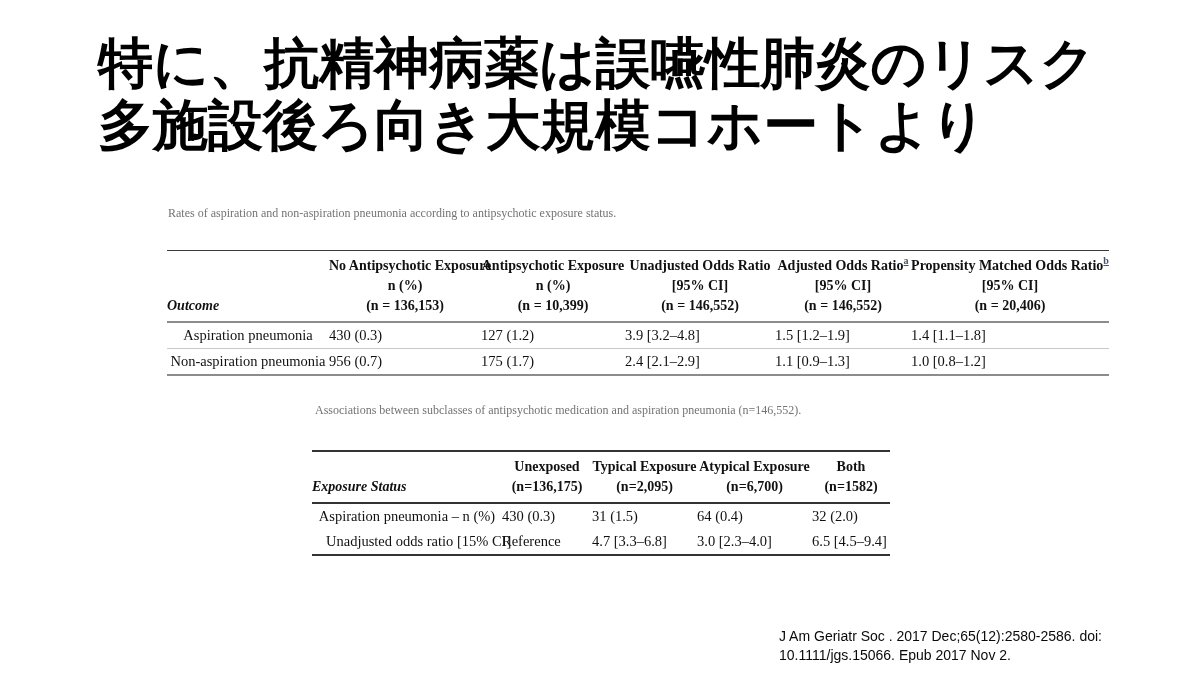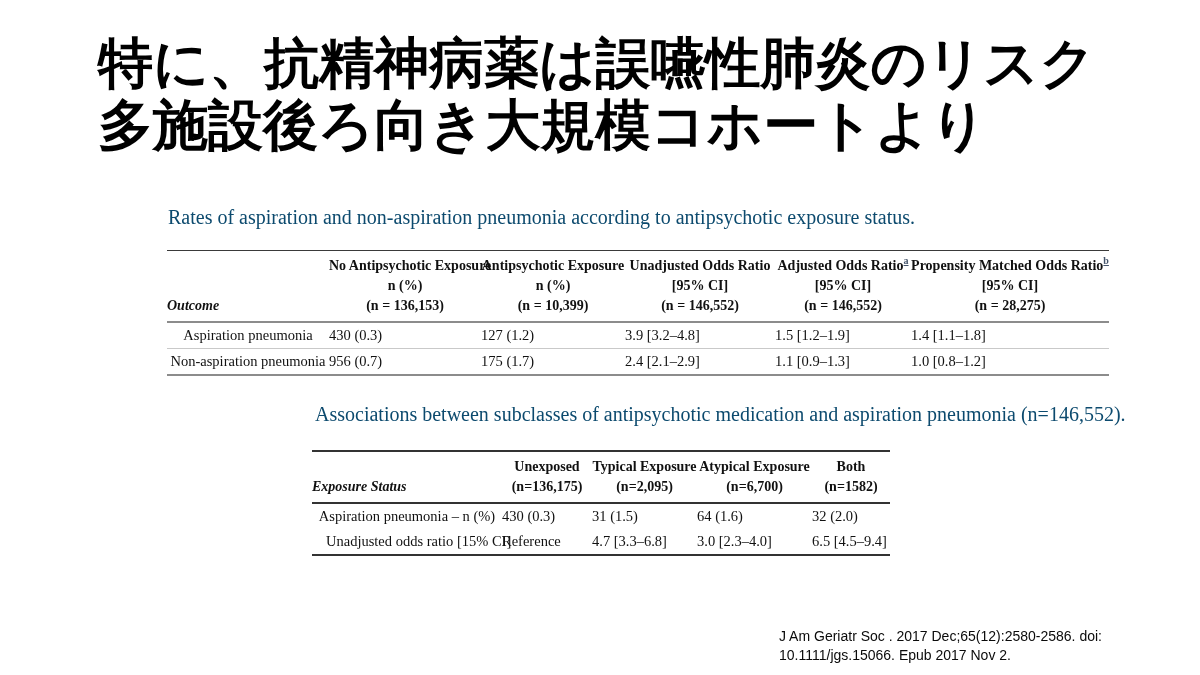"Rates of aspiration and non-aspiration" .caption { color: #0c4a6e -> #737373; font-size: 20px -> 12px }
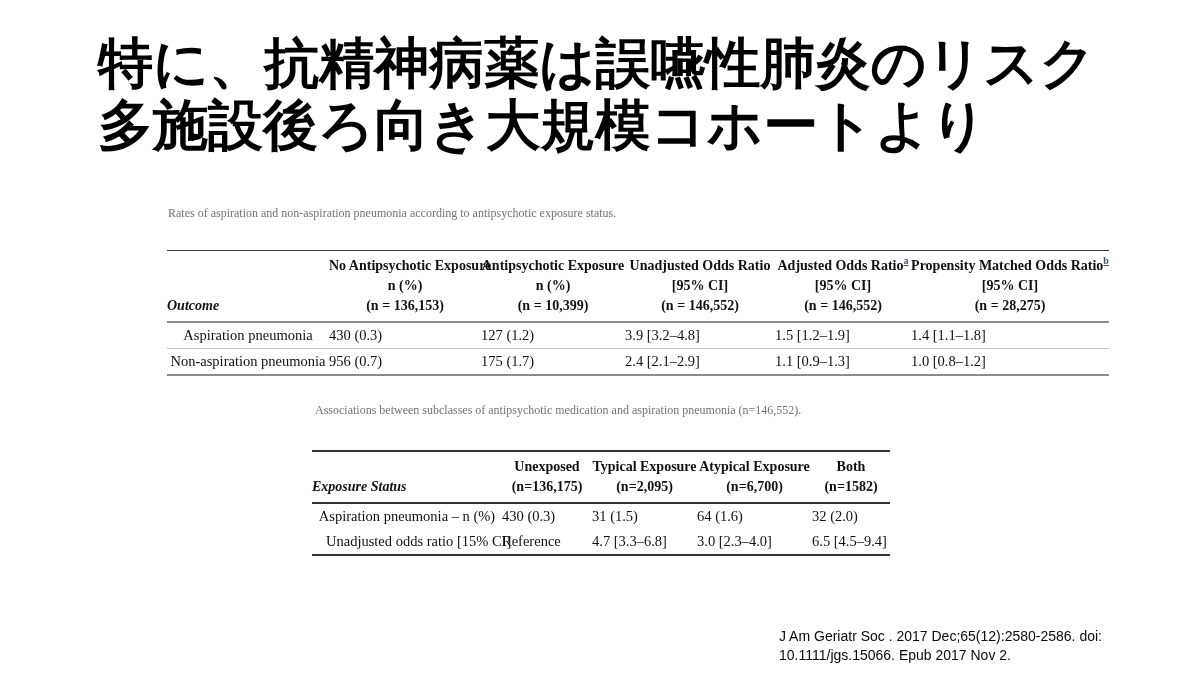"(n = 28,275)" div.hline { text: 28,275 -> 20,406 }
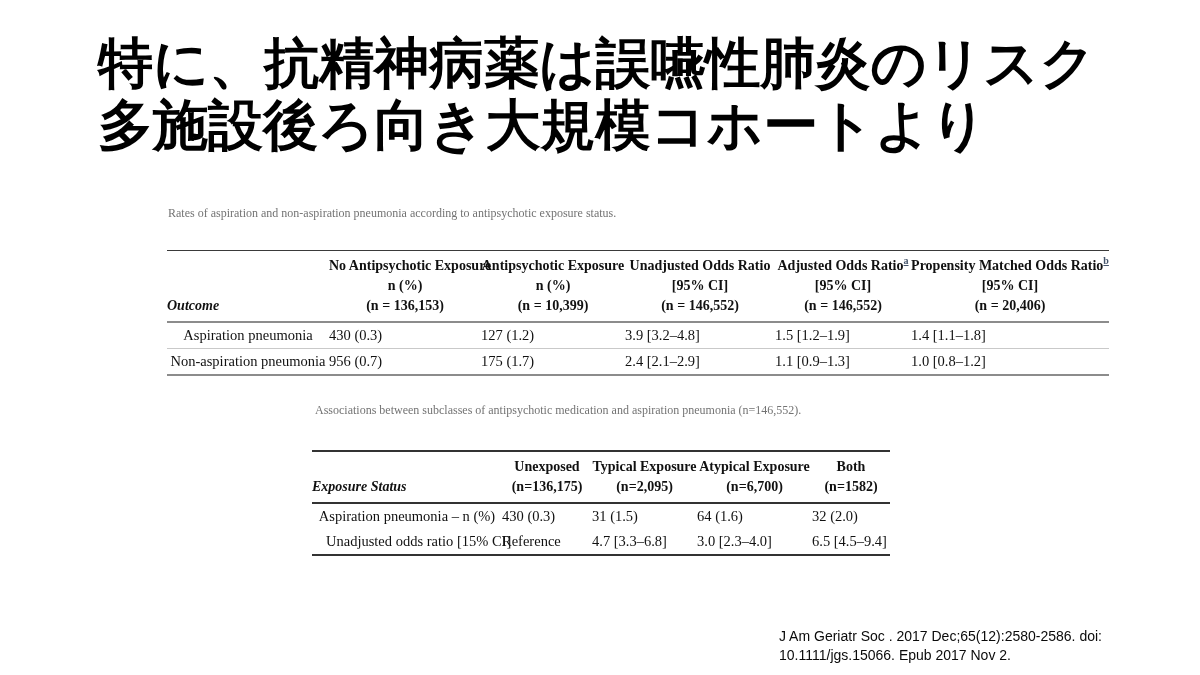"64 (1.6)" td { text: 1.6 -> 0.4 }
